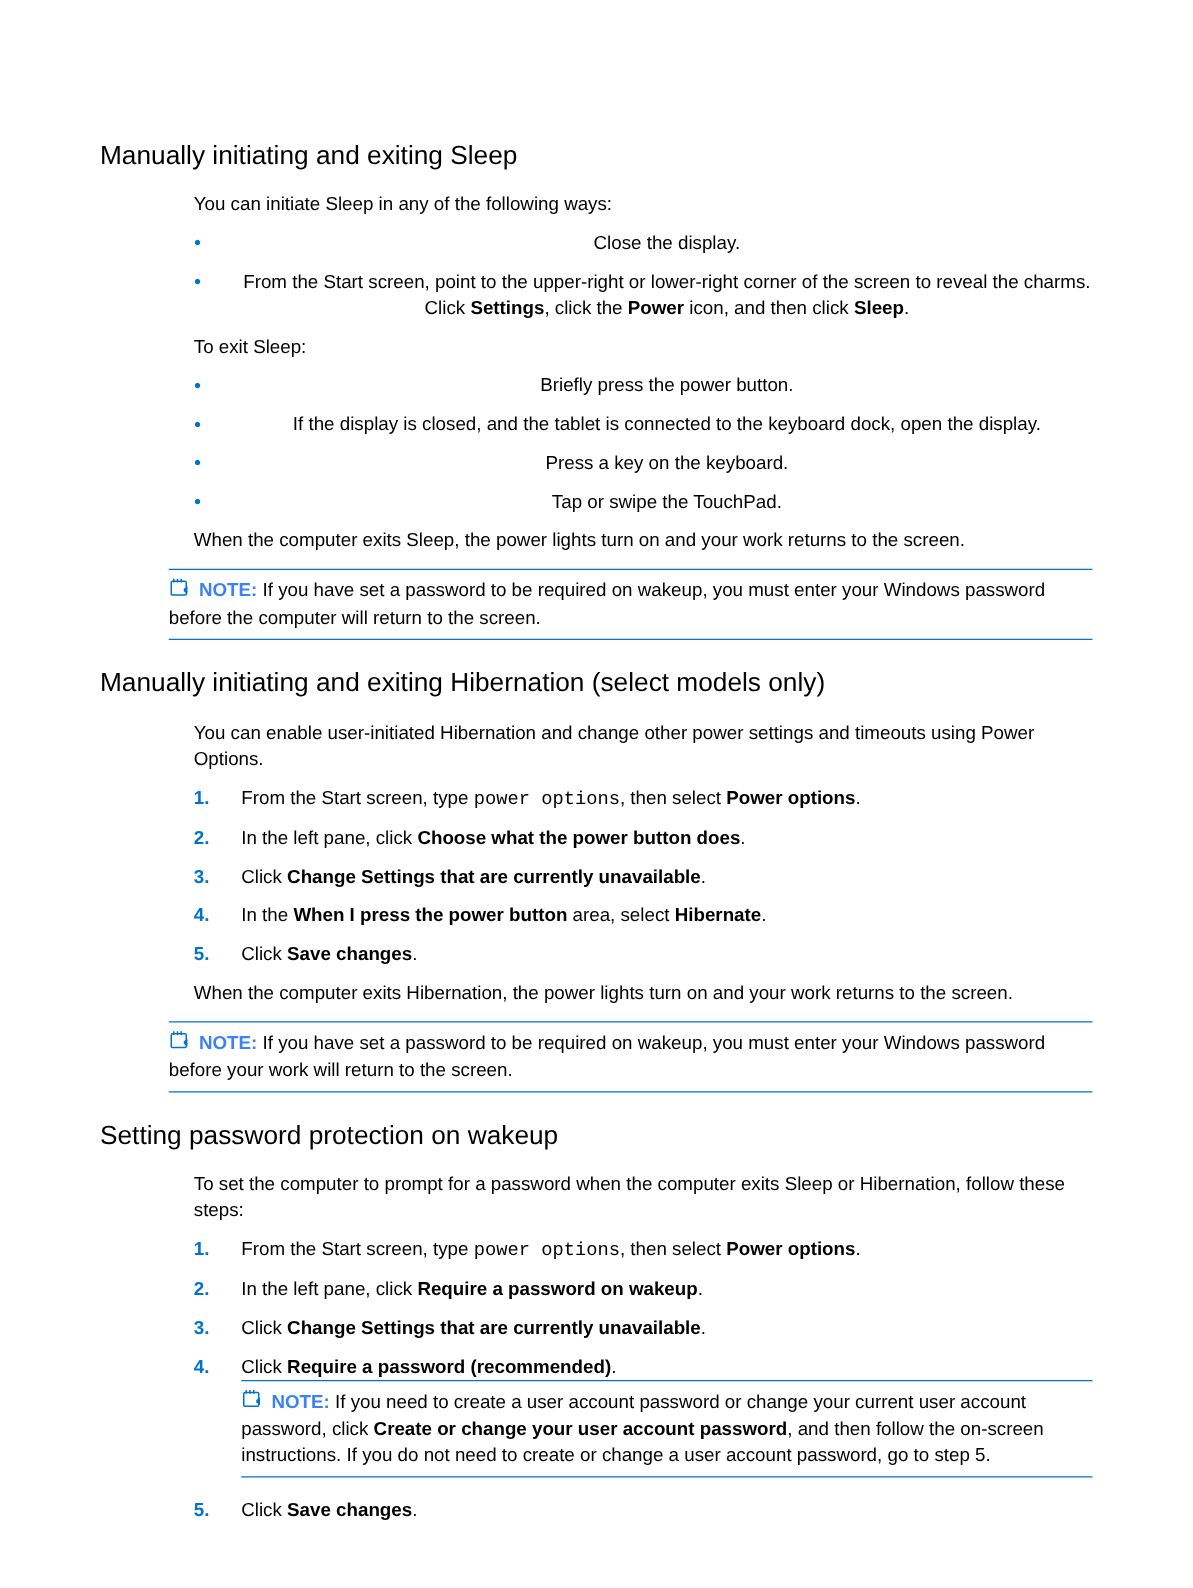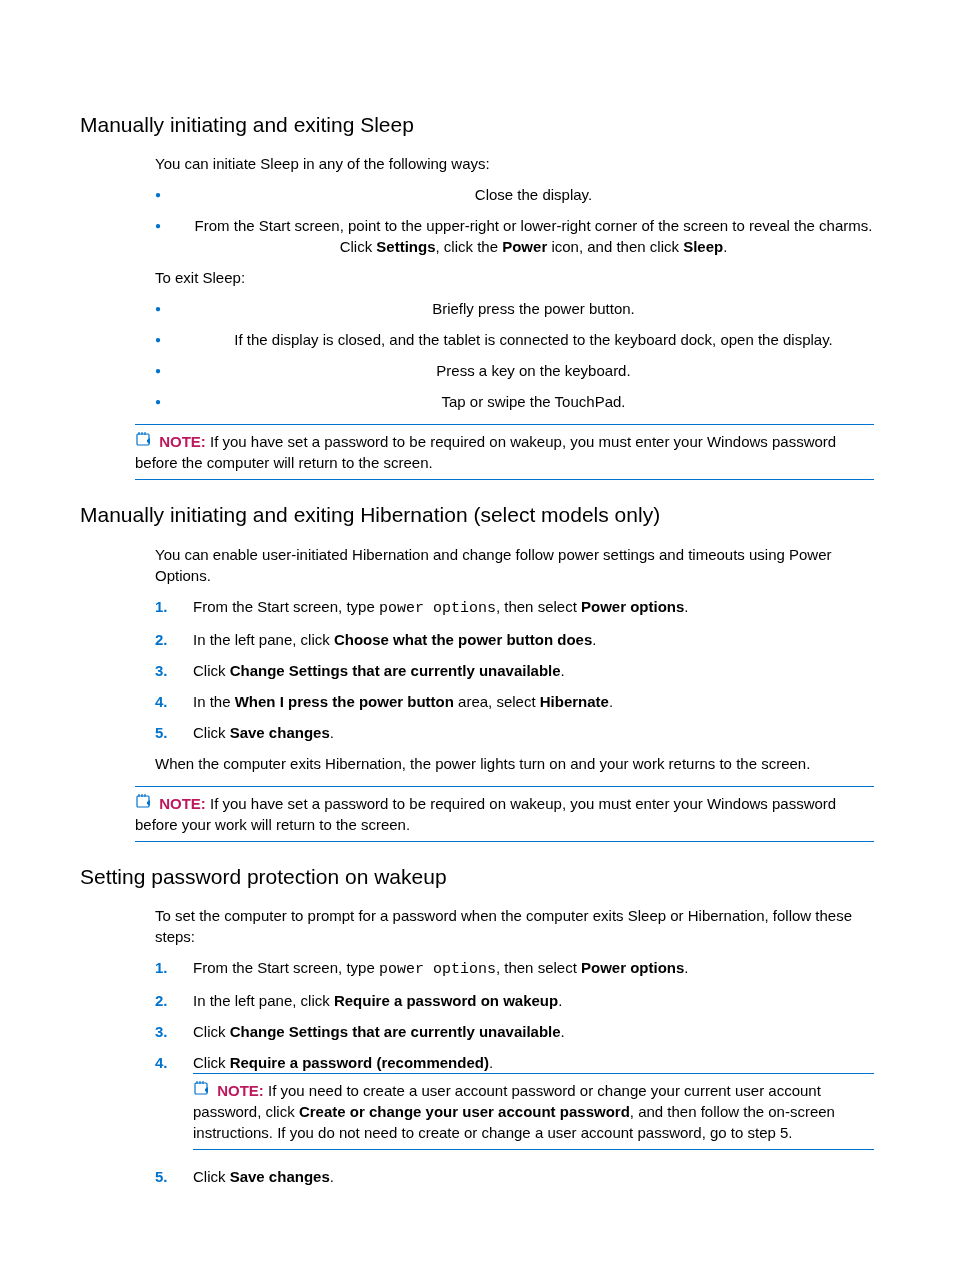"When the computer exits Sleep," p { html: none -> <p>When the computer exits Sleep, the power lights turn on and your work returns to the screen.</p> }
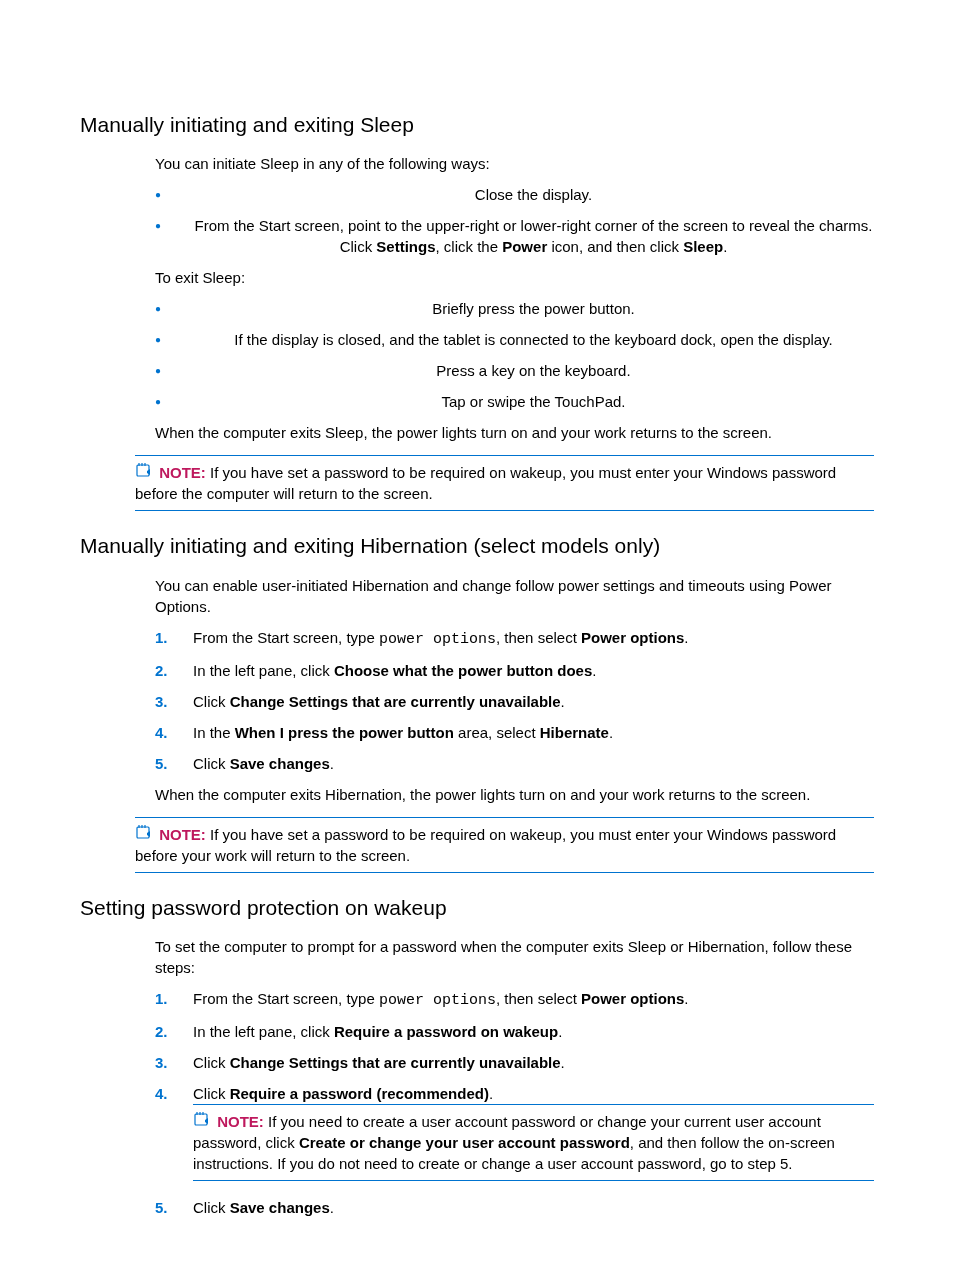"NOTE:" .note-label { color: #be185d -> #3b82f6 }
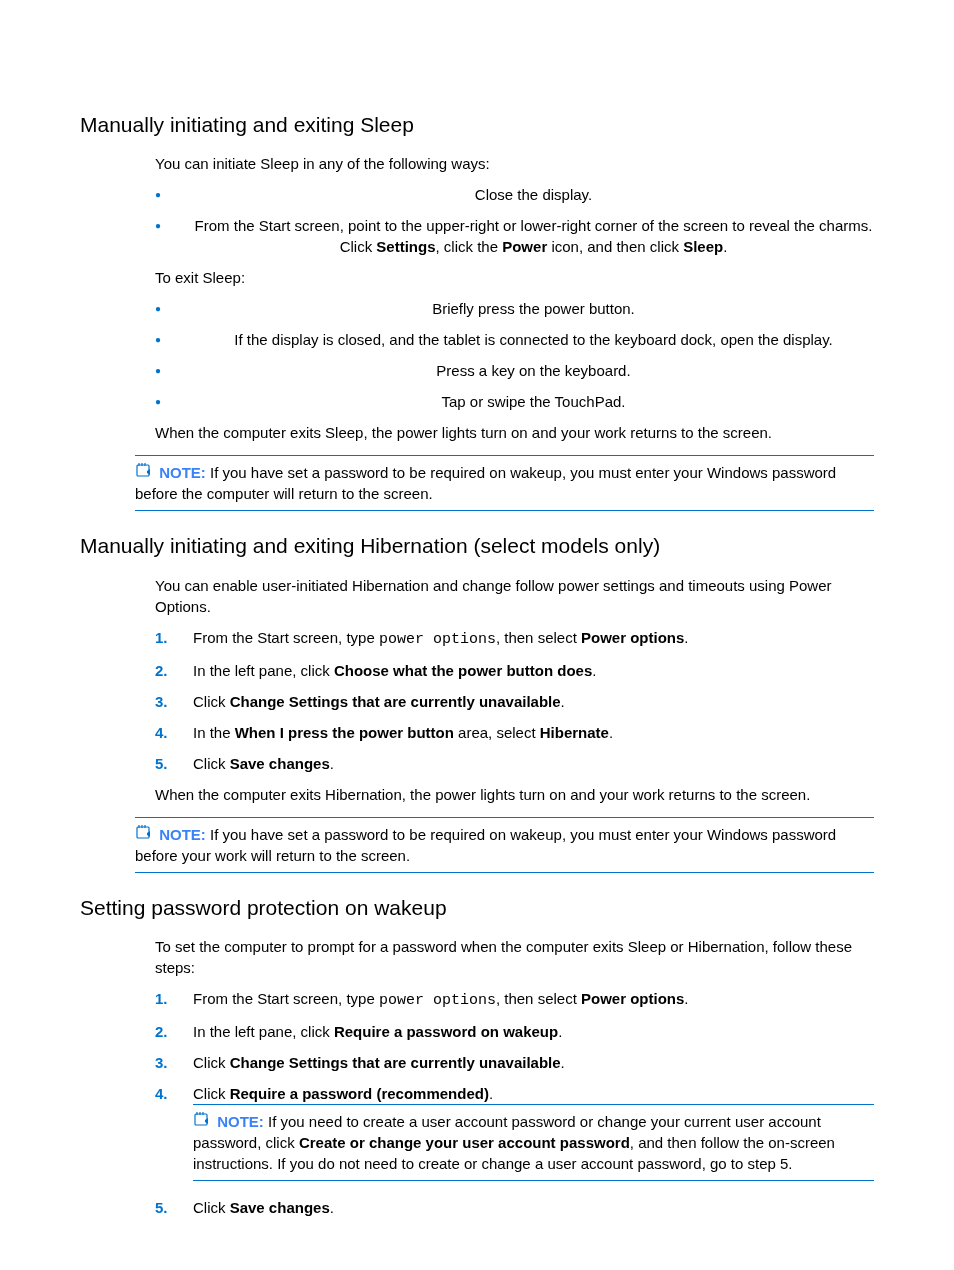"You can enable user-initiated" p { text: follow -> other }
